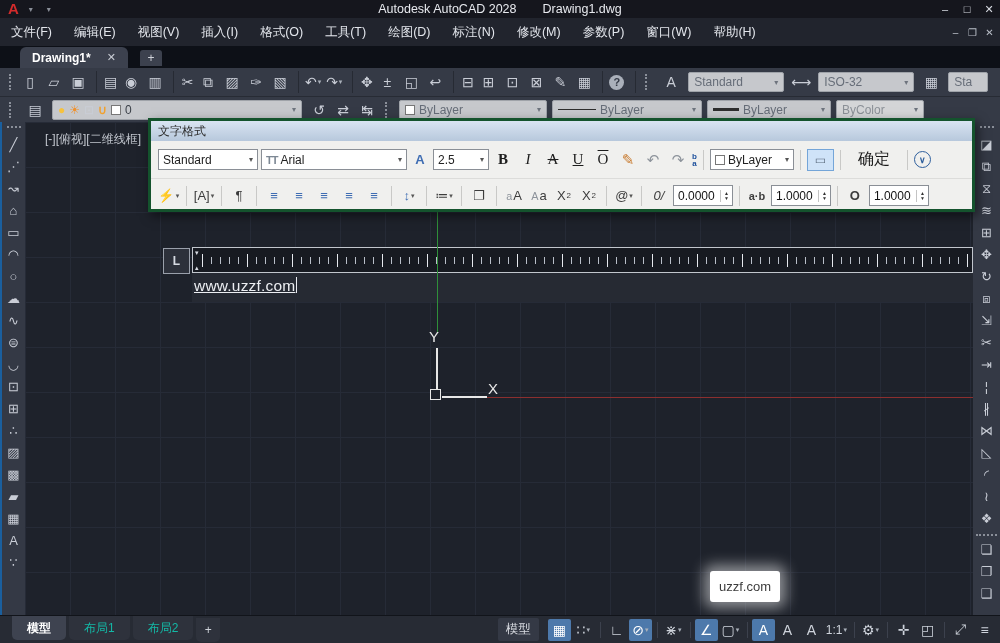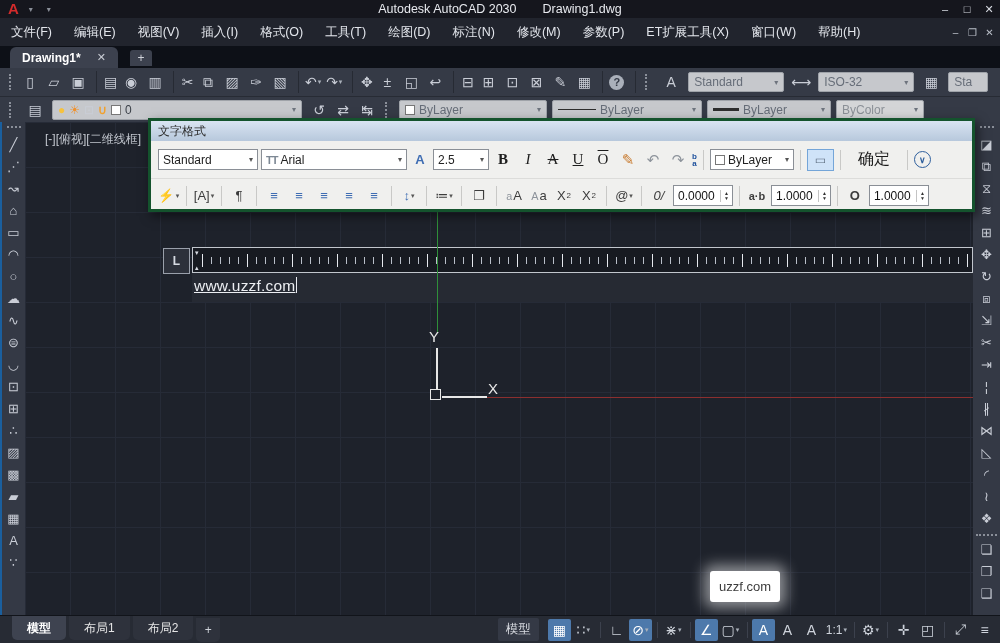"Autodesk AutoCAD 2030" span { text: 2030 -> 2028 }
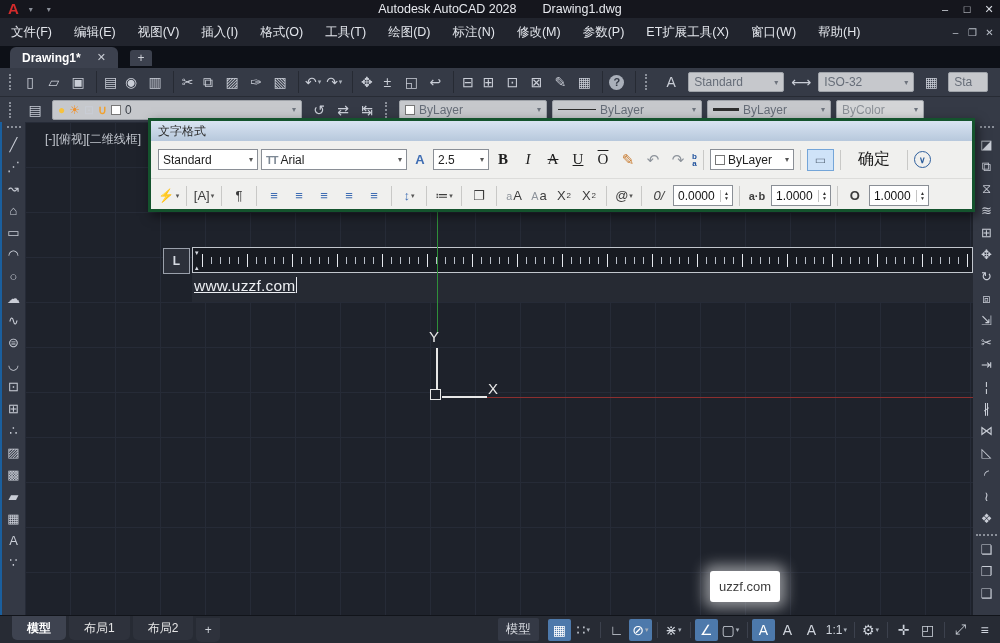"ET扩展工具(X)" span.menu-item { html: <span>ET扩展工具(X)</span> -> none }
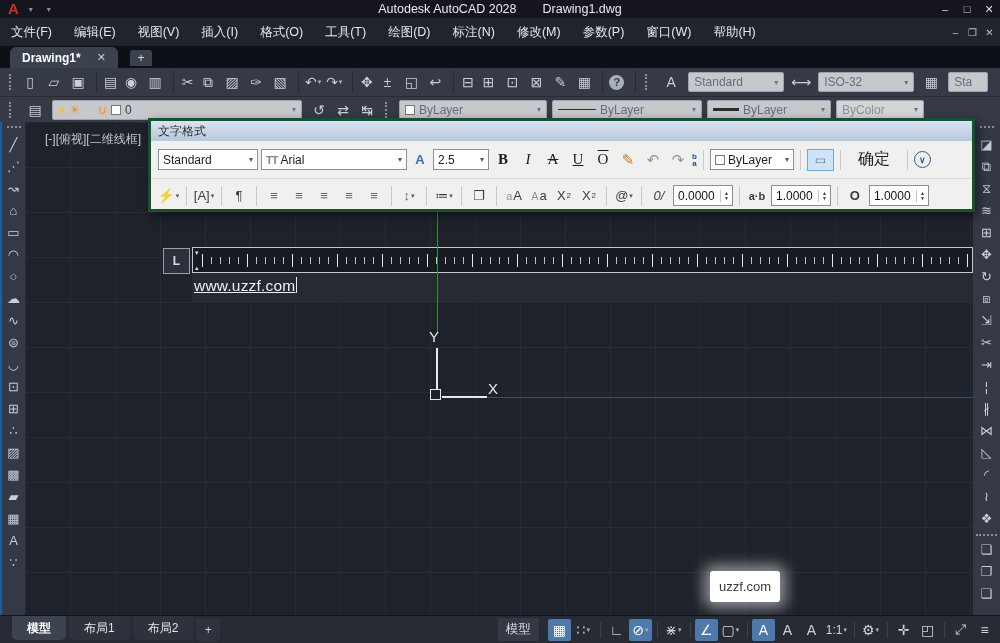"Drawing1*" .ftab { margin-left: 10px -> 20px }
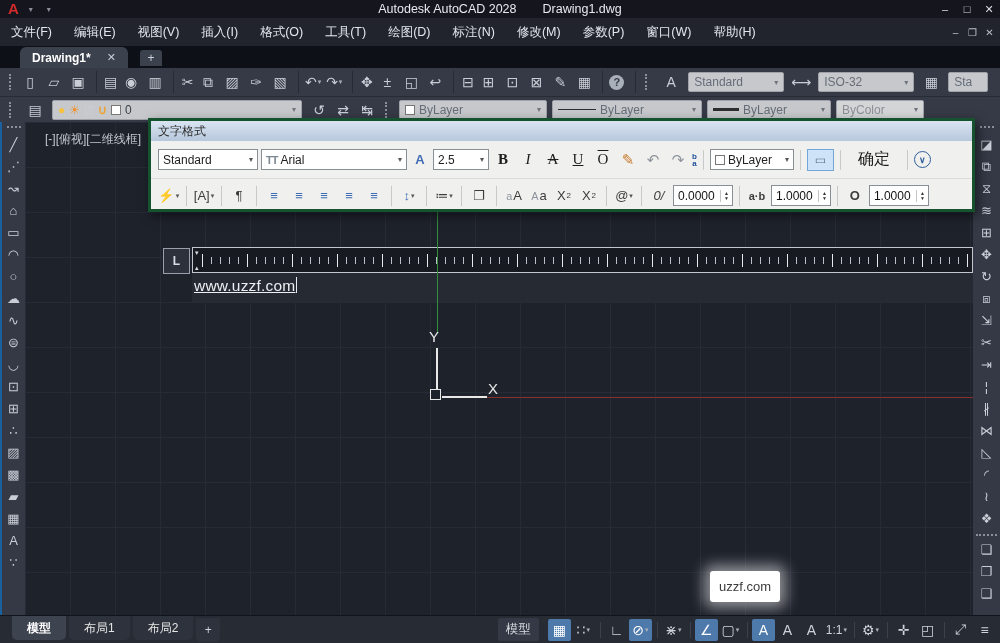"布局1" .ltab { color: #e5e5e5 -> #14b8a6 }
